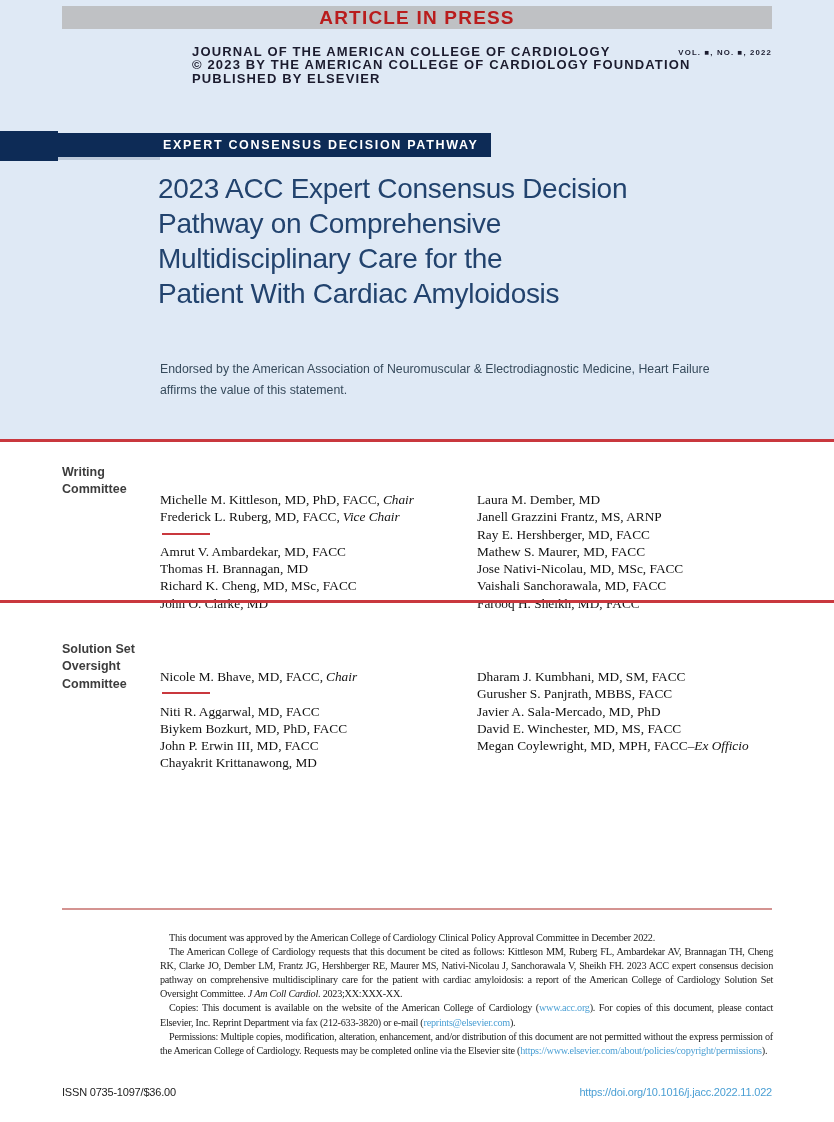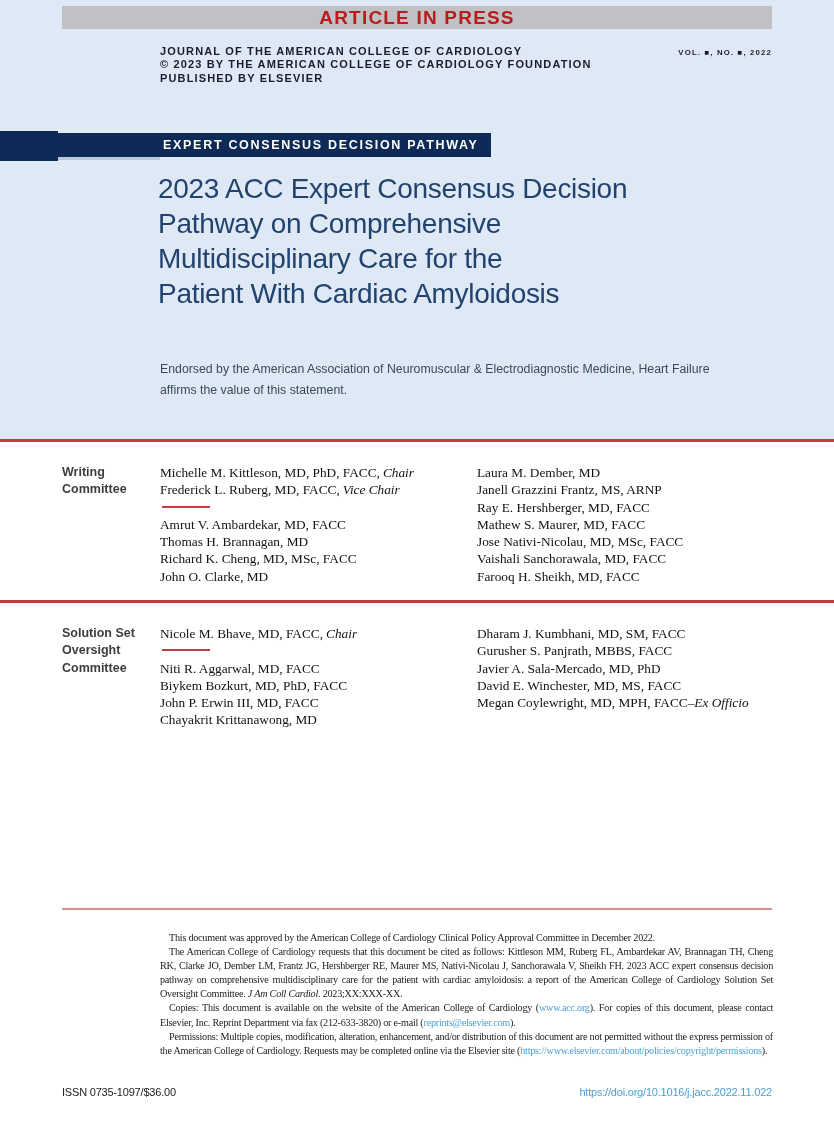"JOURNAL OF THE AMERICAN COLLEGE" .masthead div { font-size: 11px -> 13px; margin-left: none -> 32px }
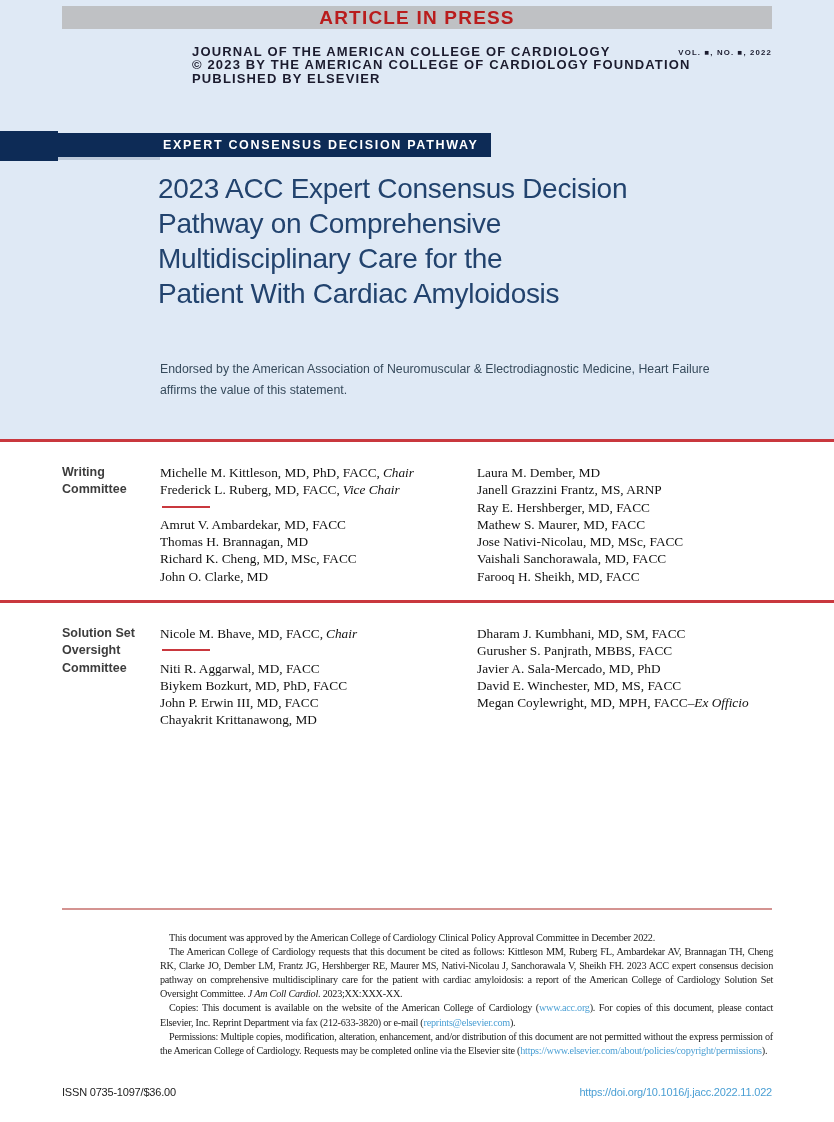"Michelle M. Kittleson, MD, PhD," .c-col { margin-top: none -> 27px }
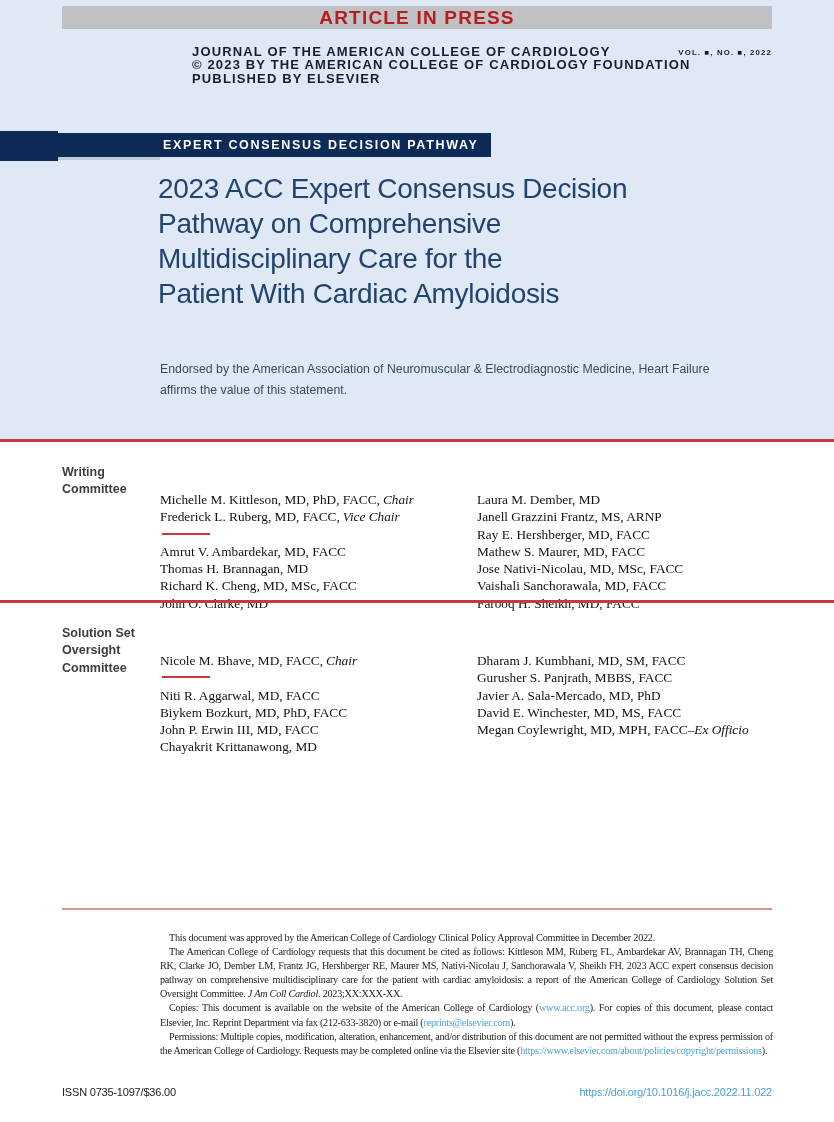"Solution Set" .oc { top: 625px -> 641px }
